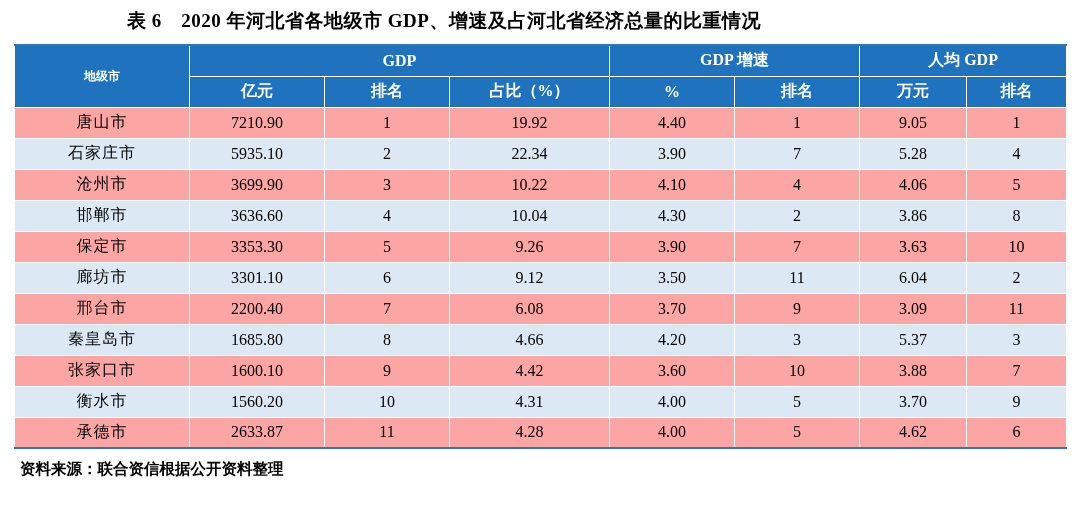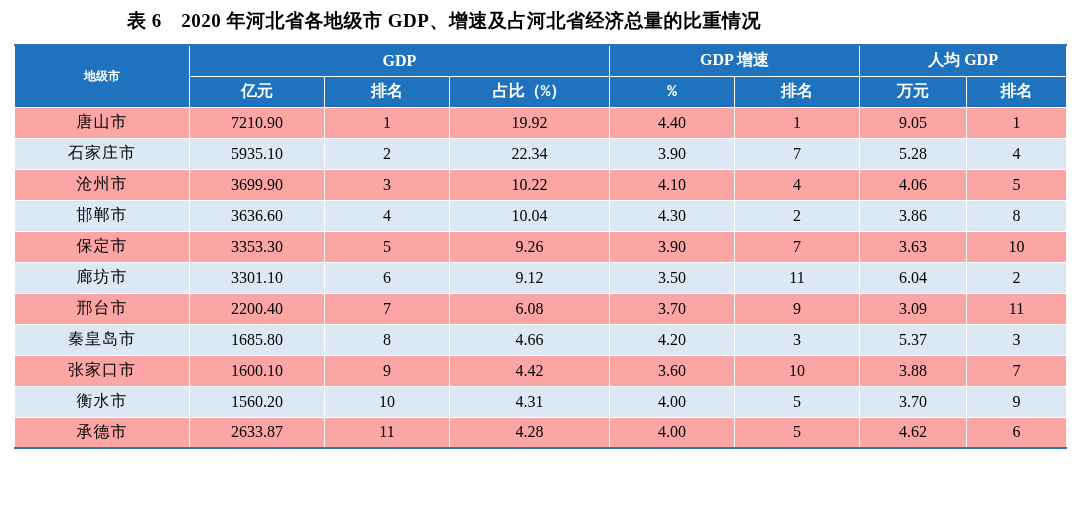"亿元" .hdr-sub th { font-family: Liberation Mono, monospace -> none }
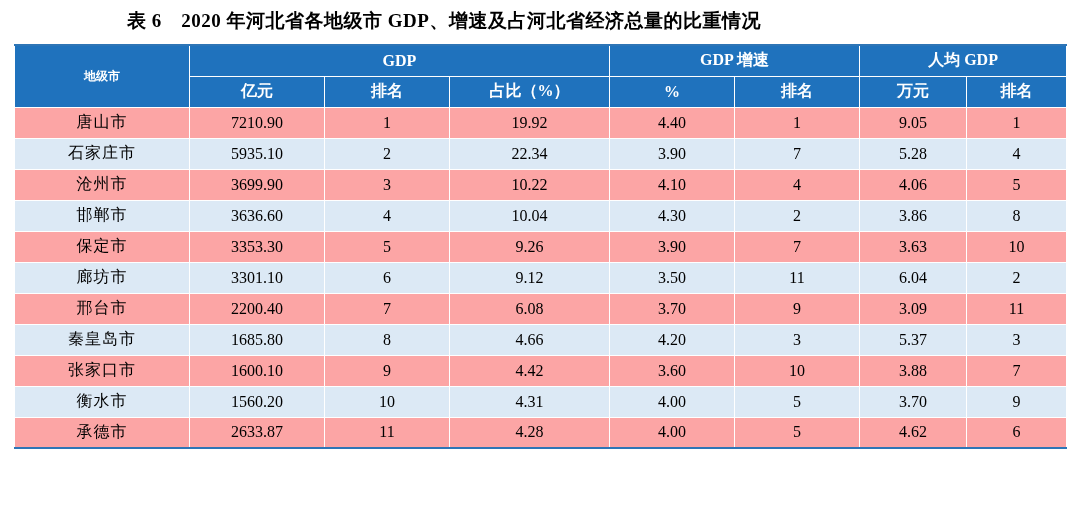"资料来源：联合资信根据公开资料整理" div.source { html: none -> <div>资料来源：联合资信根据公开资料整理</div> }
